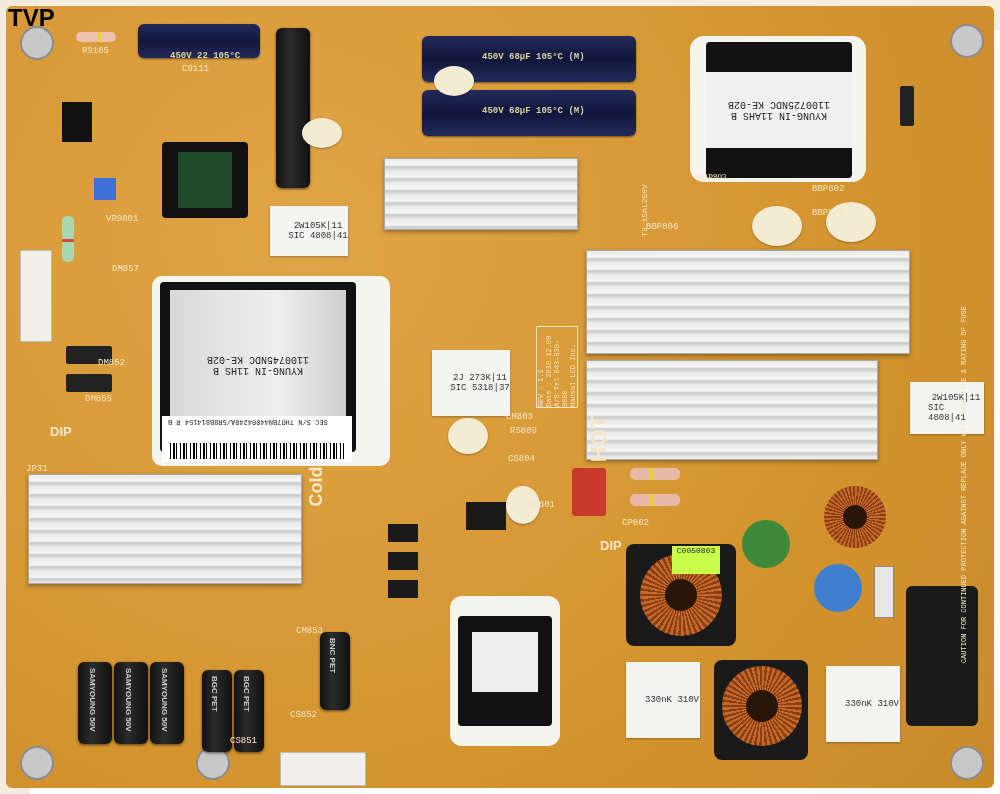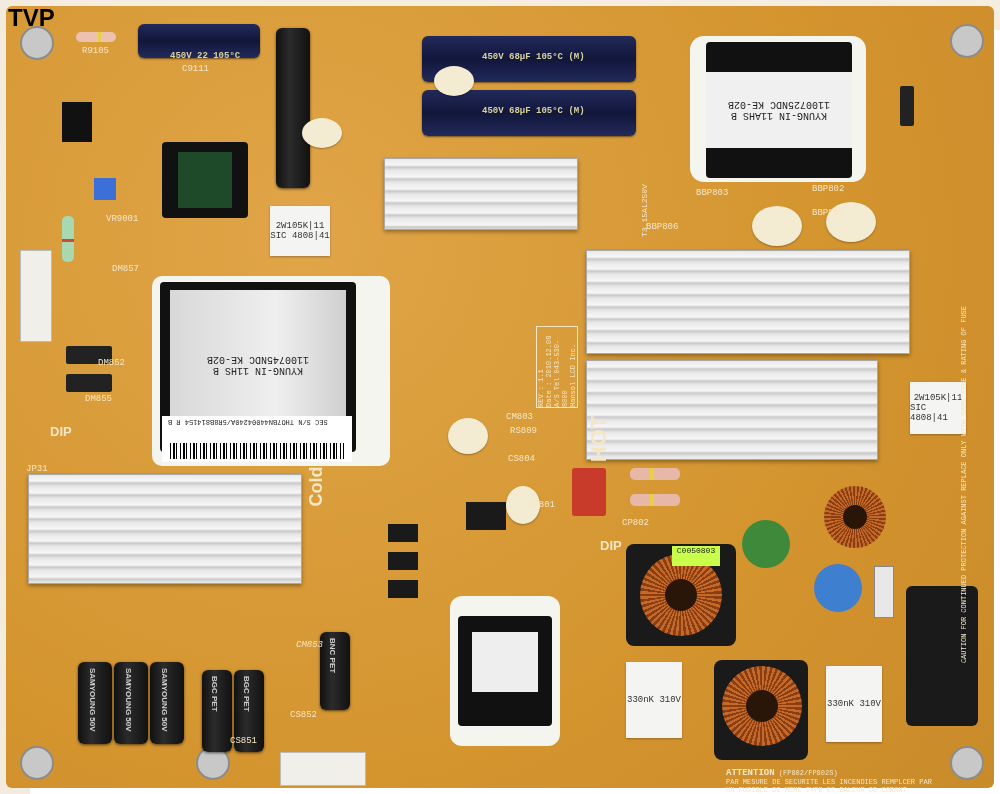"BBP803" span.silk { font-family: none -> Liberation Serif, serif; top: 182px -> 166px }
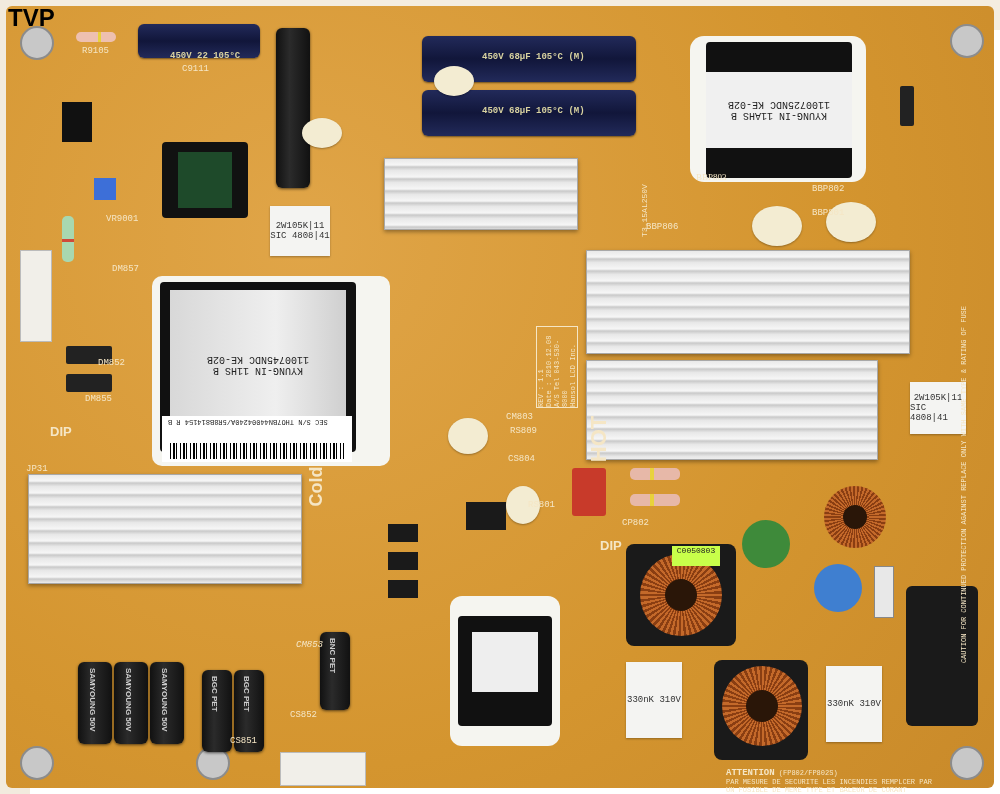"2W105K|11" .whitebox { padding-left: none -> 18px }
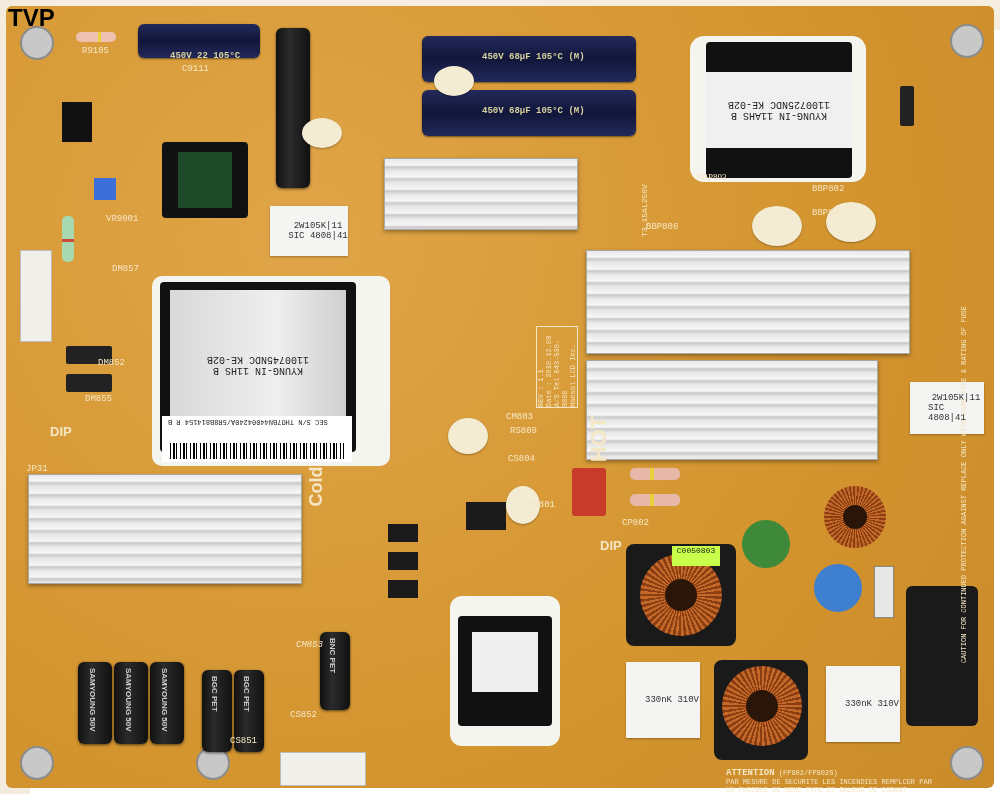"2J 273K|11" div.whitebox { html: none -> <div> <span>2J 273K|11</span> <span>SIC 5318|37</span> </div> }
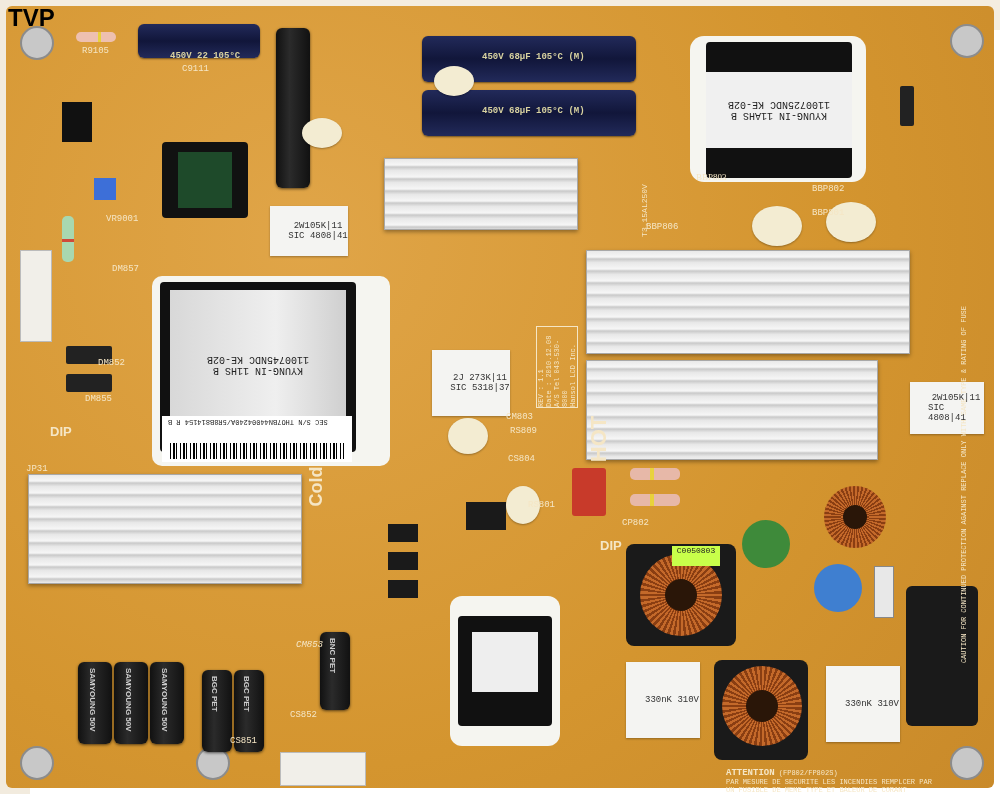"C0050803" div.abs { height: 20px -> 28px }
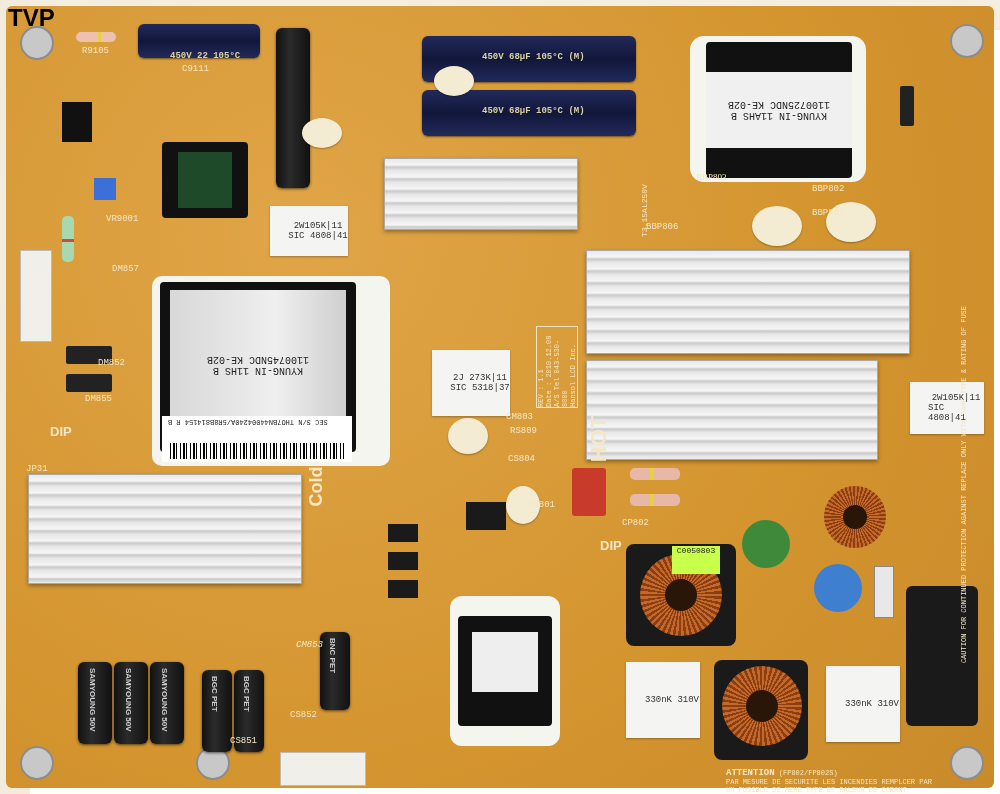"CM853" span.silk { font-style: italic -> none; top: 634px -> 620px }
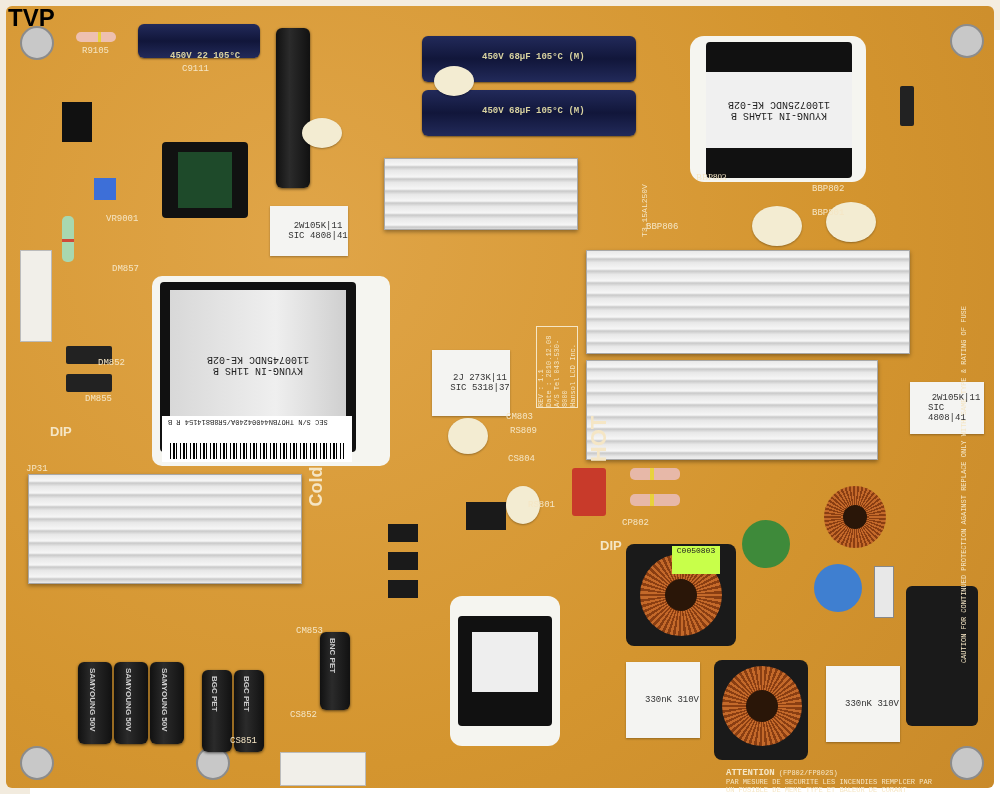"ATTENTION (FP802/FP802S)" div.abs { html: <div> <span>ATTENTION</span> <span>(FP802/FP802S)</span> <div>PAR MESURE DE SECURITE LES INCENDIES REMPLCER PAR</div> <div>UN FUSIBLE DE MEME TYPE ET BALEUR DE CORANT</div> </div> -> none }
